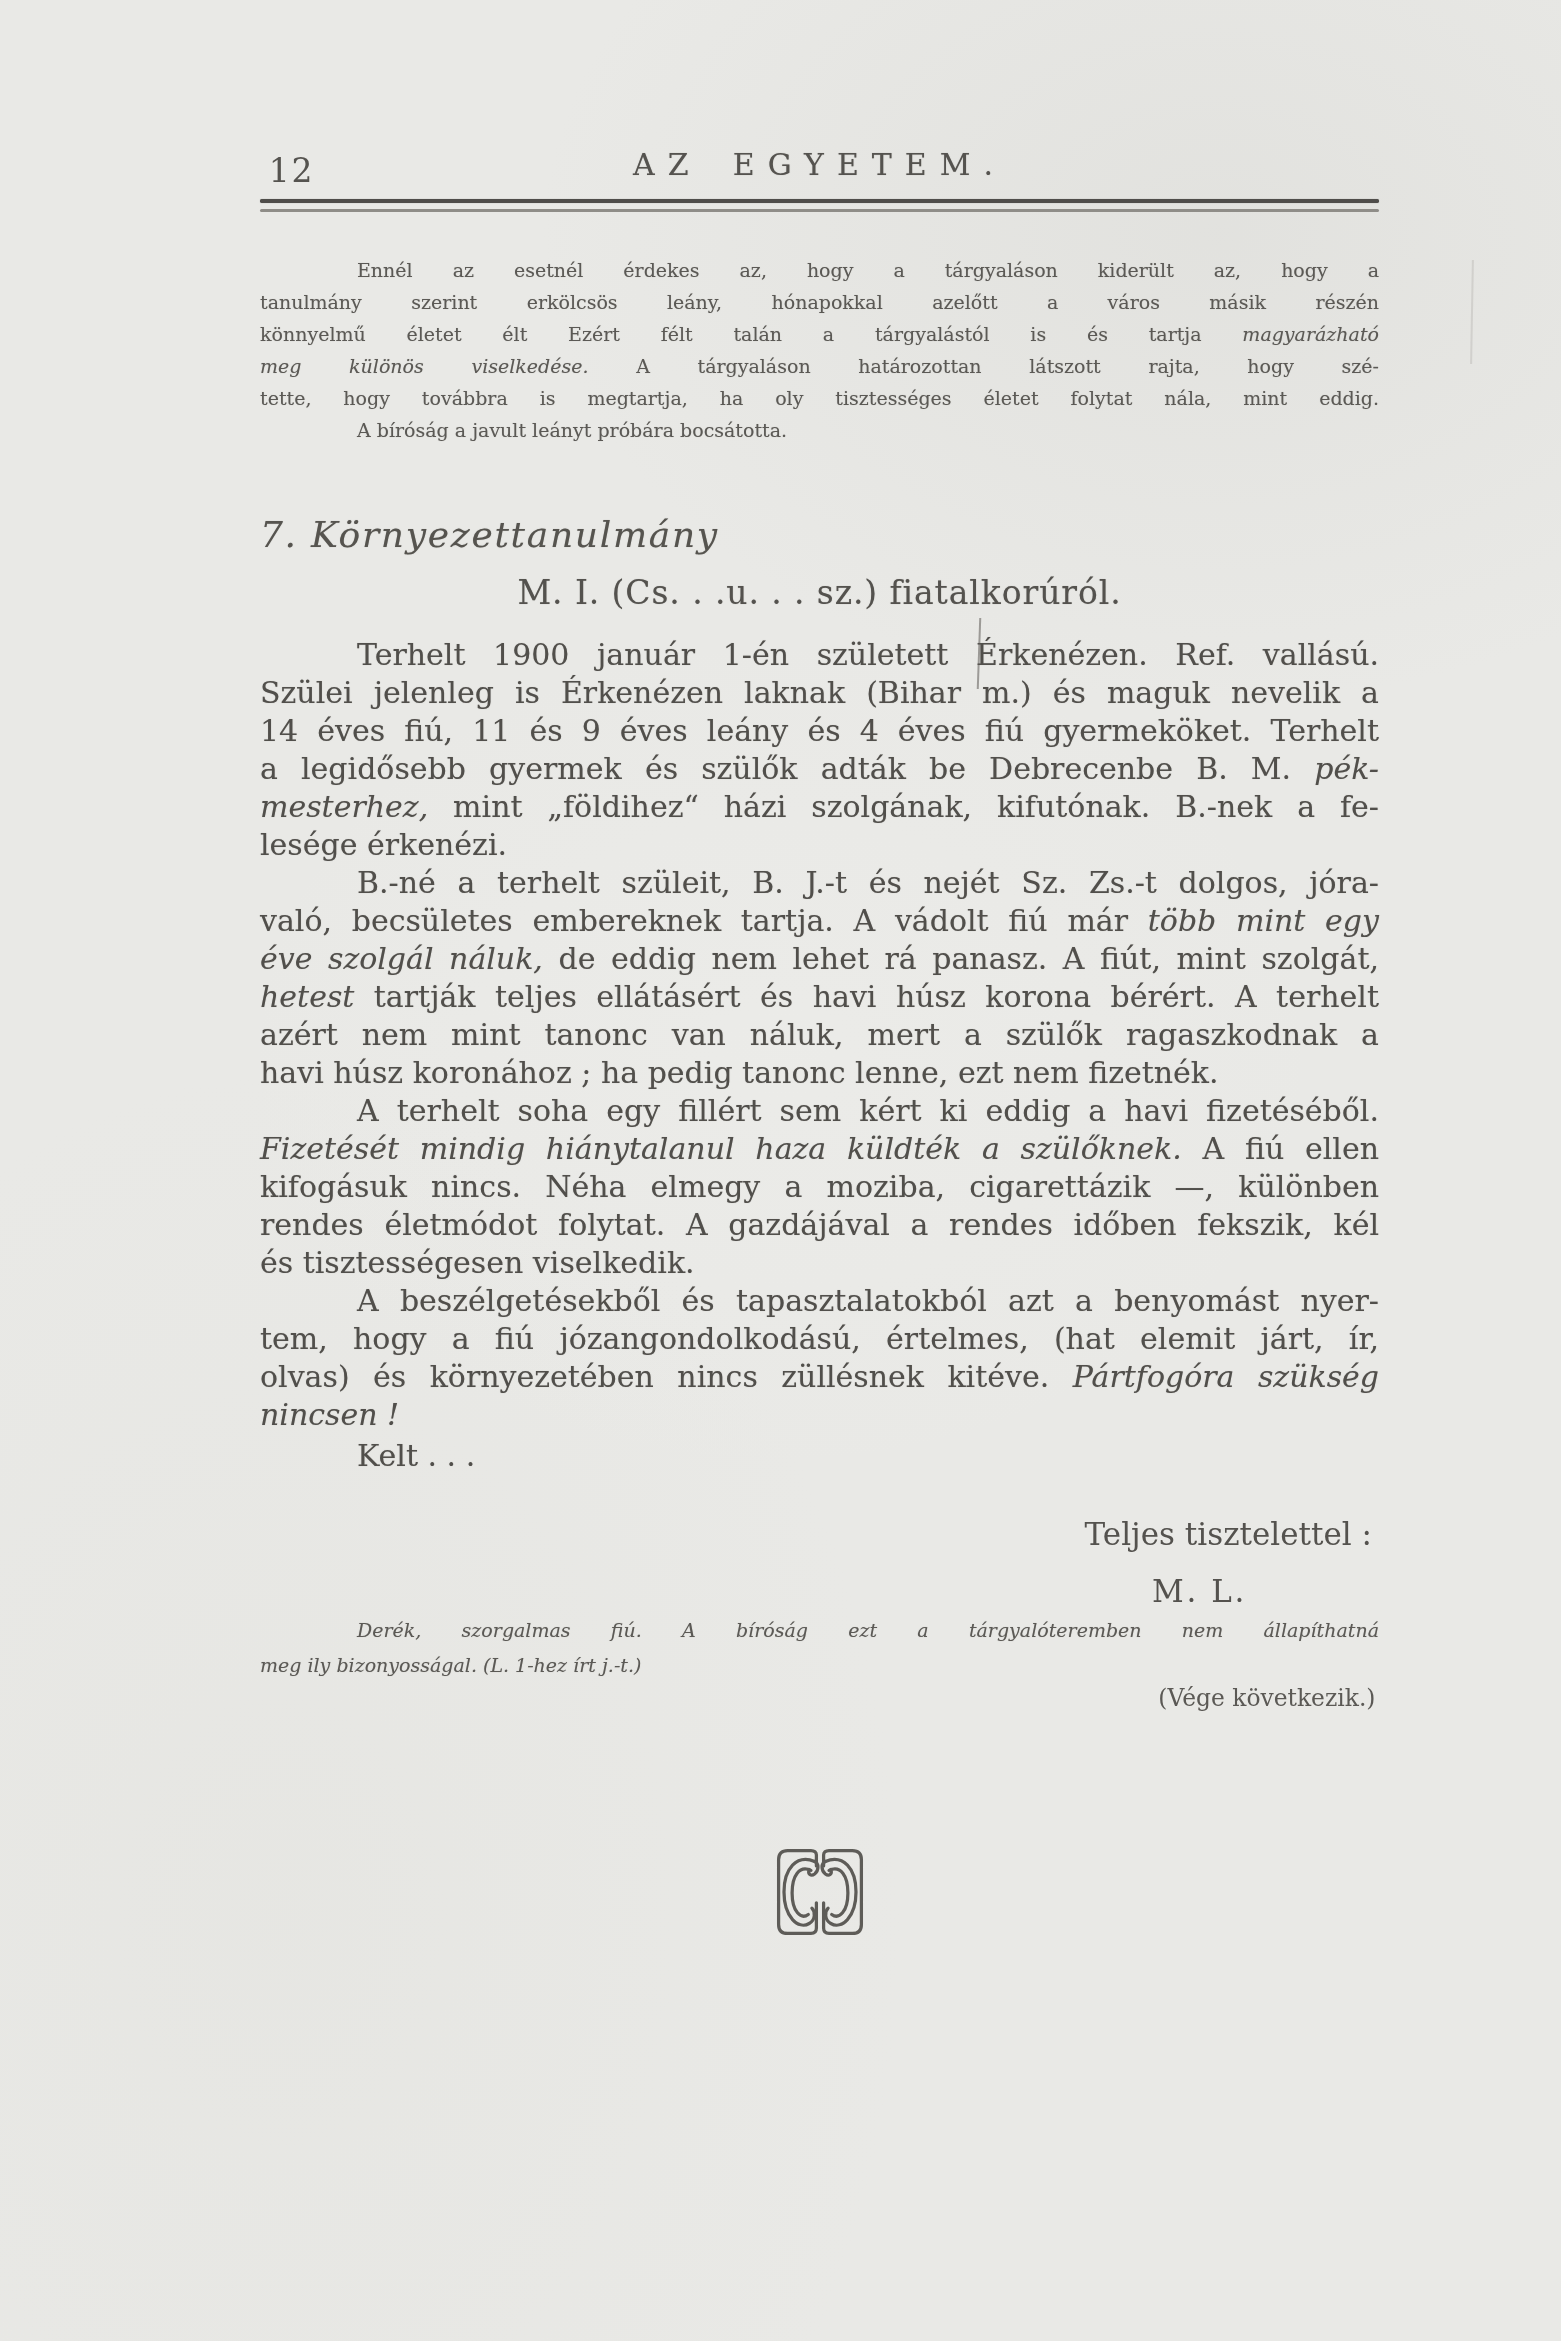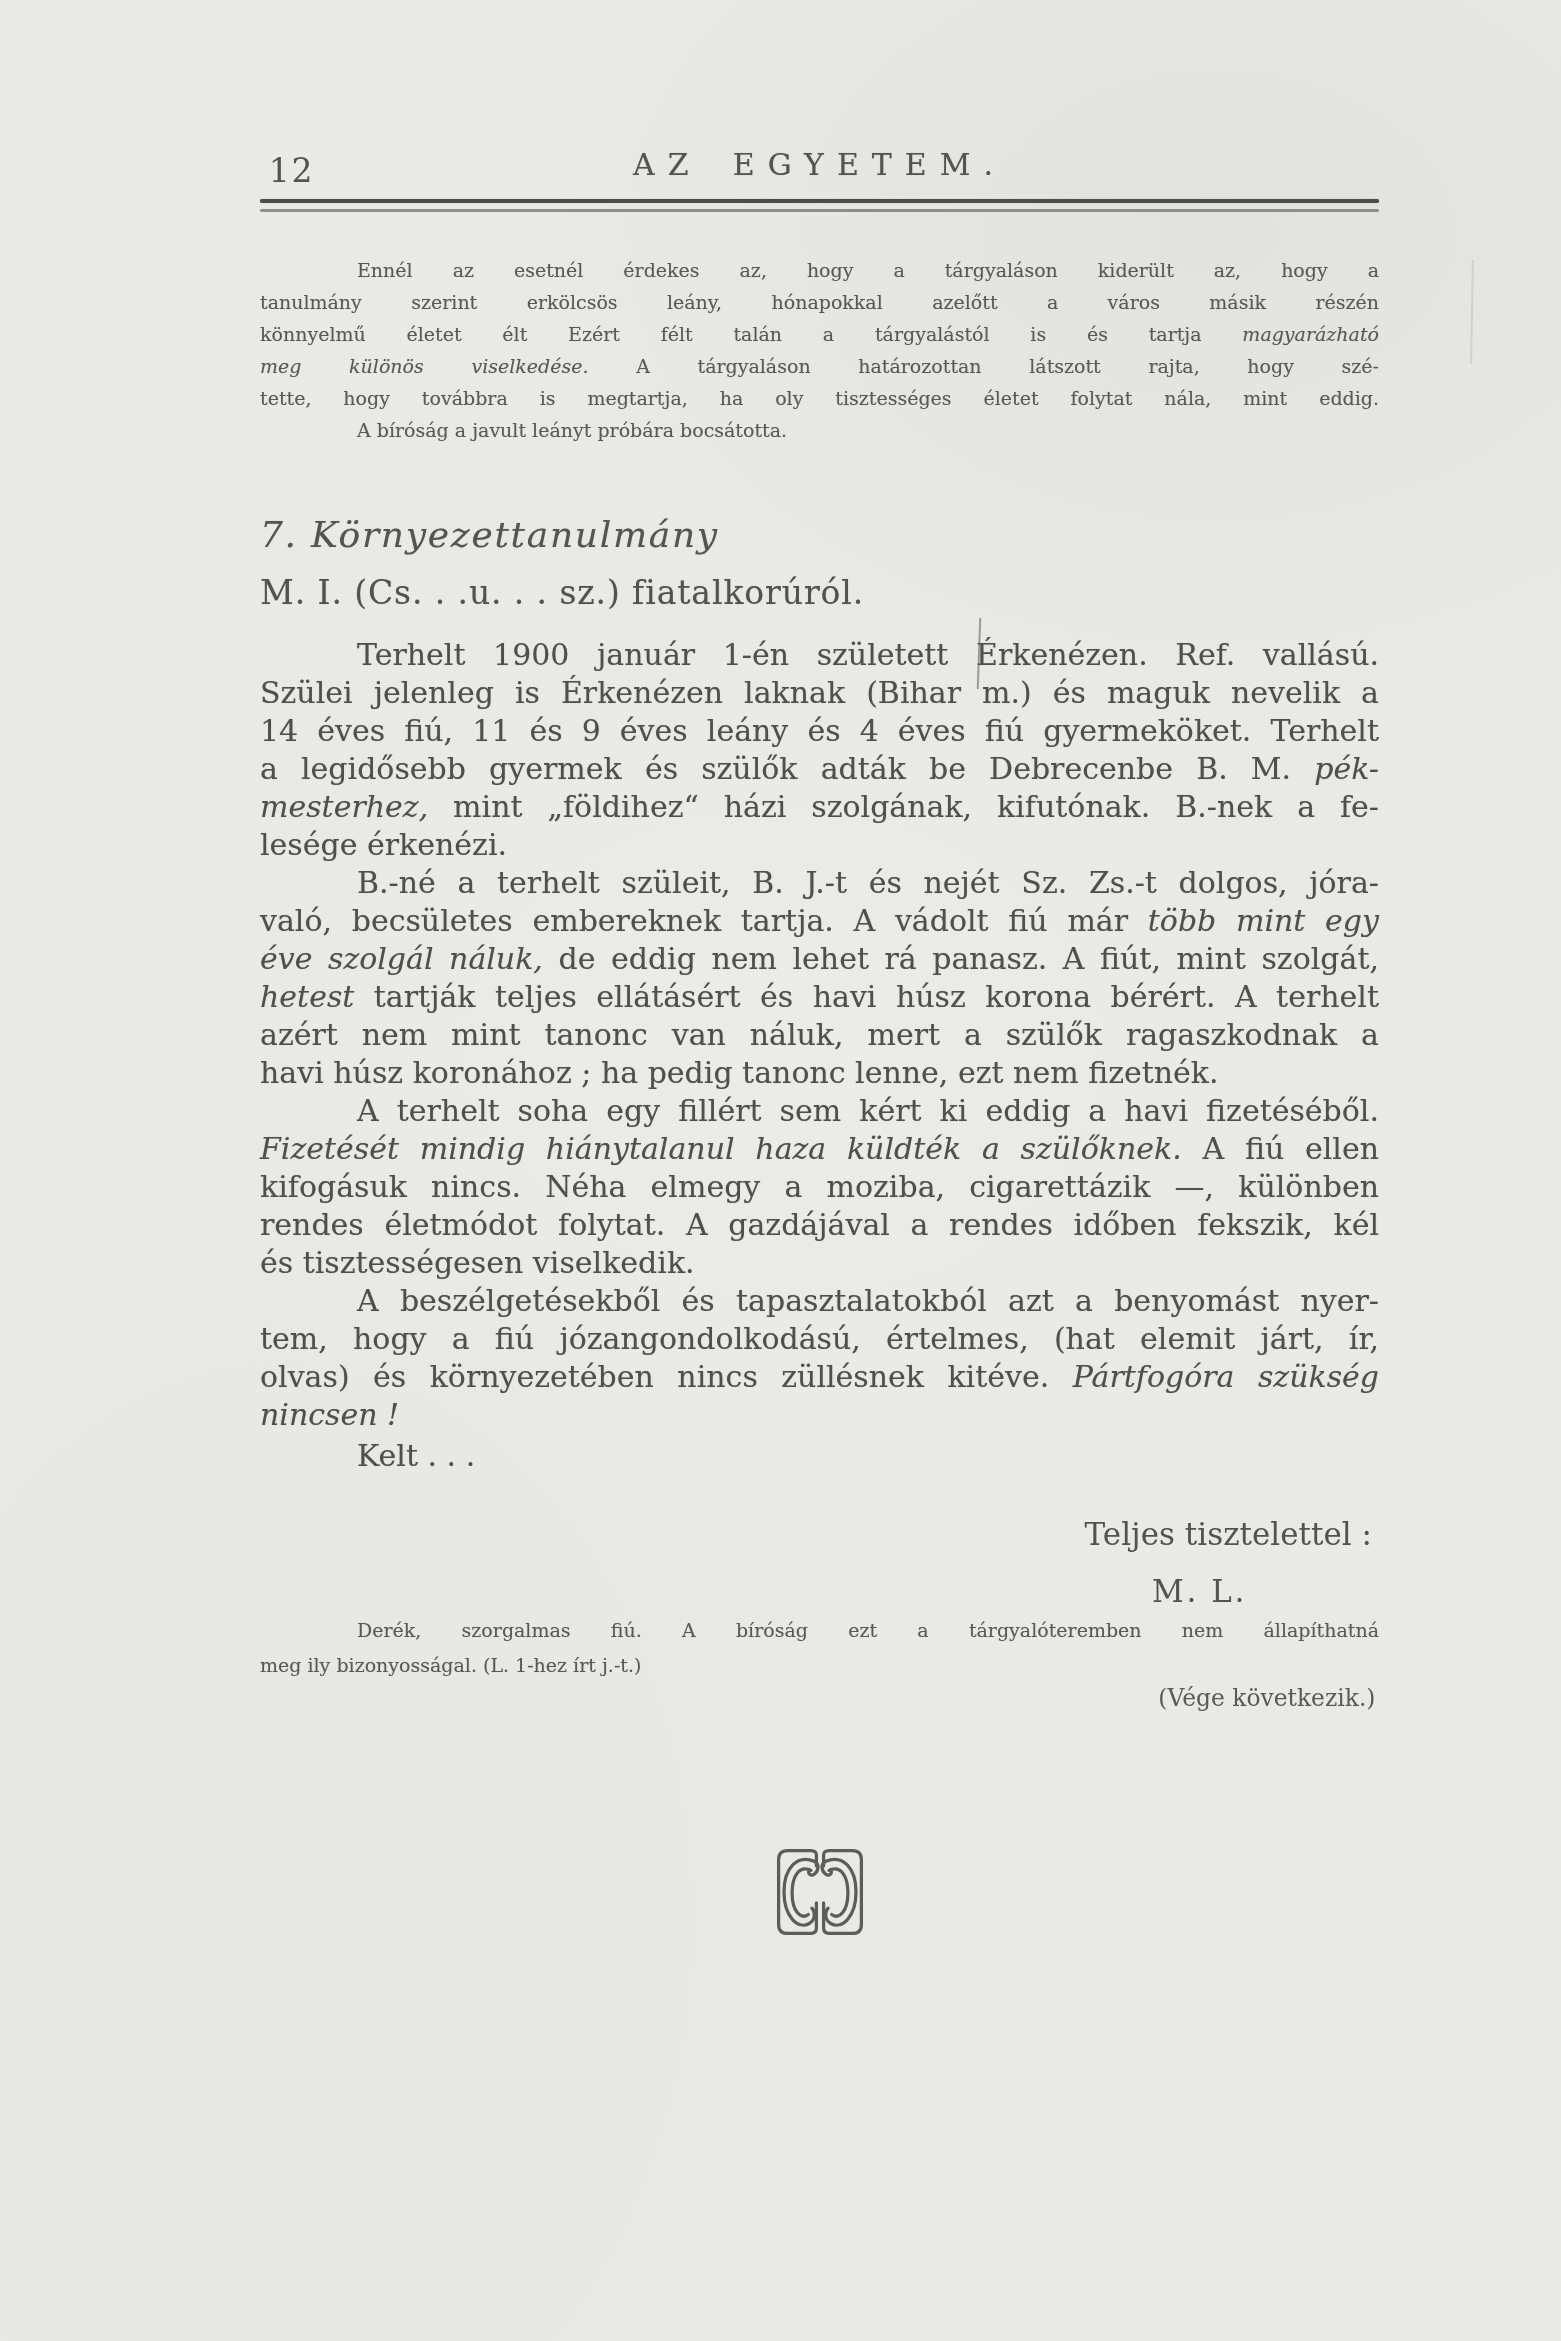"M. I. (Cs. . .u." .subject { text-align: left -> center }
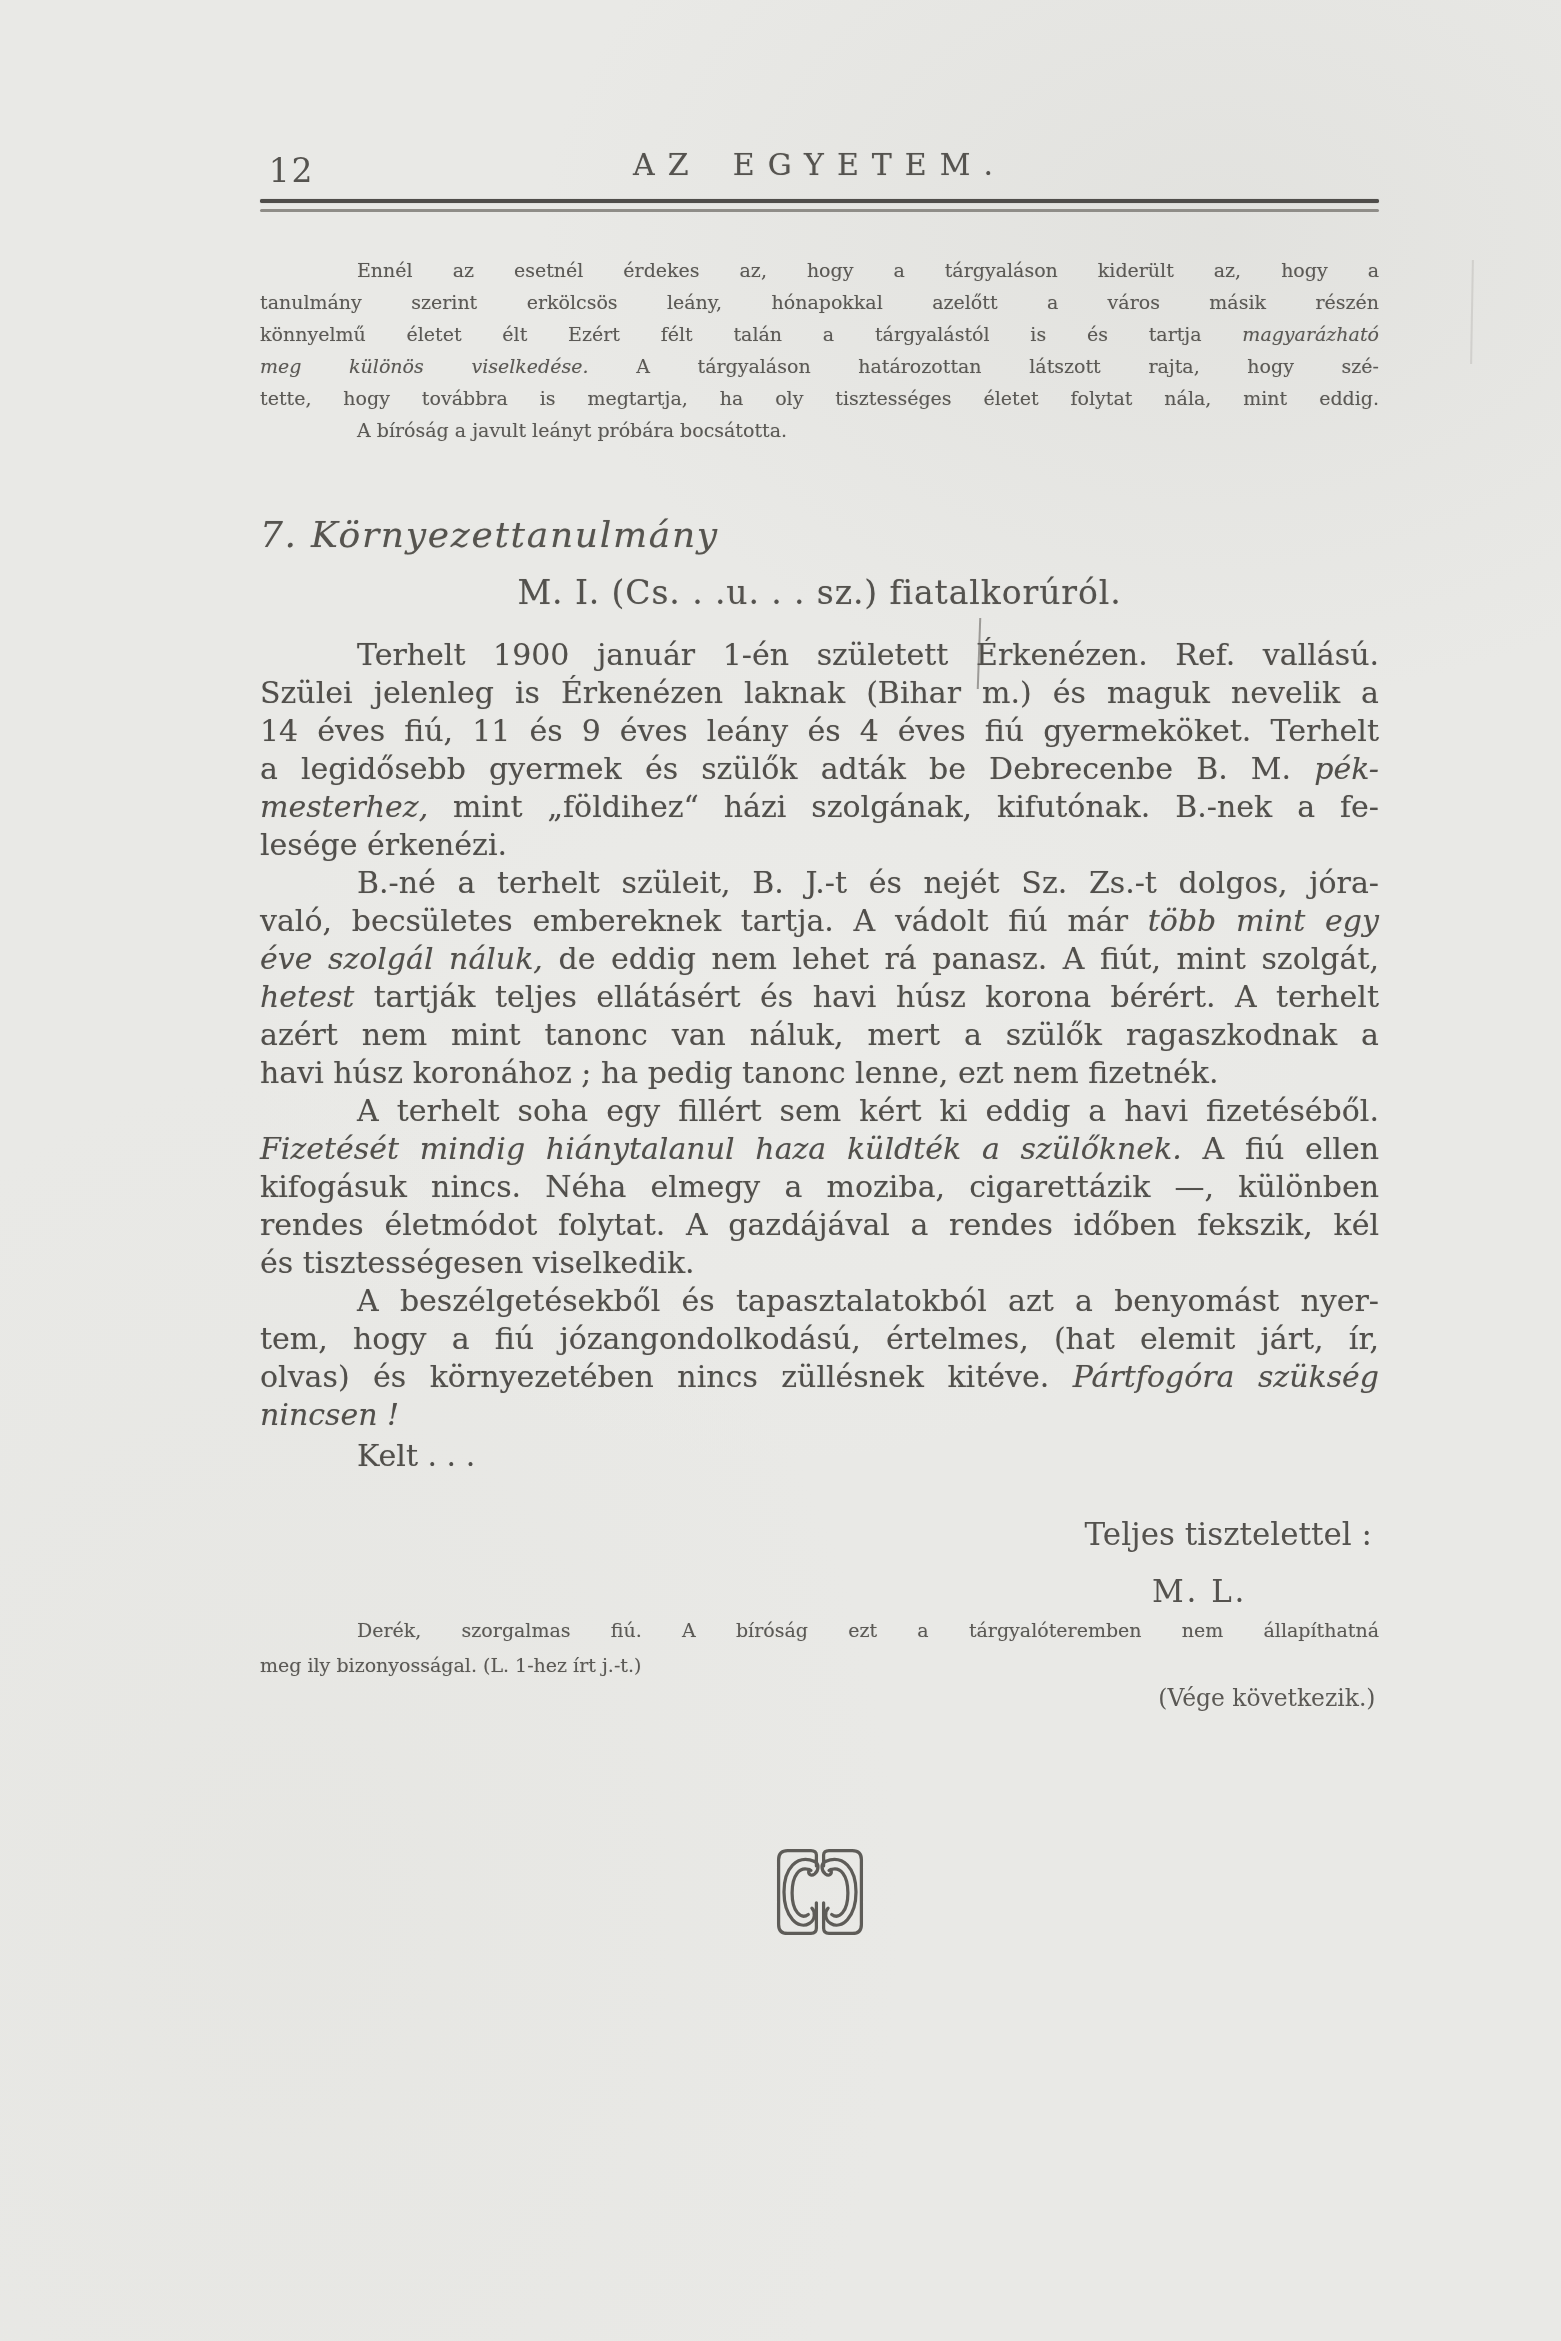"Derék, szorgalmas fiú. A bíróság" .verdict-block { font-style: none -> italic }
